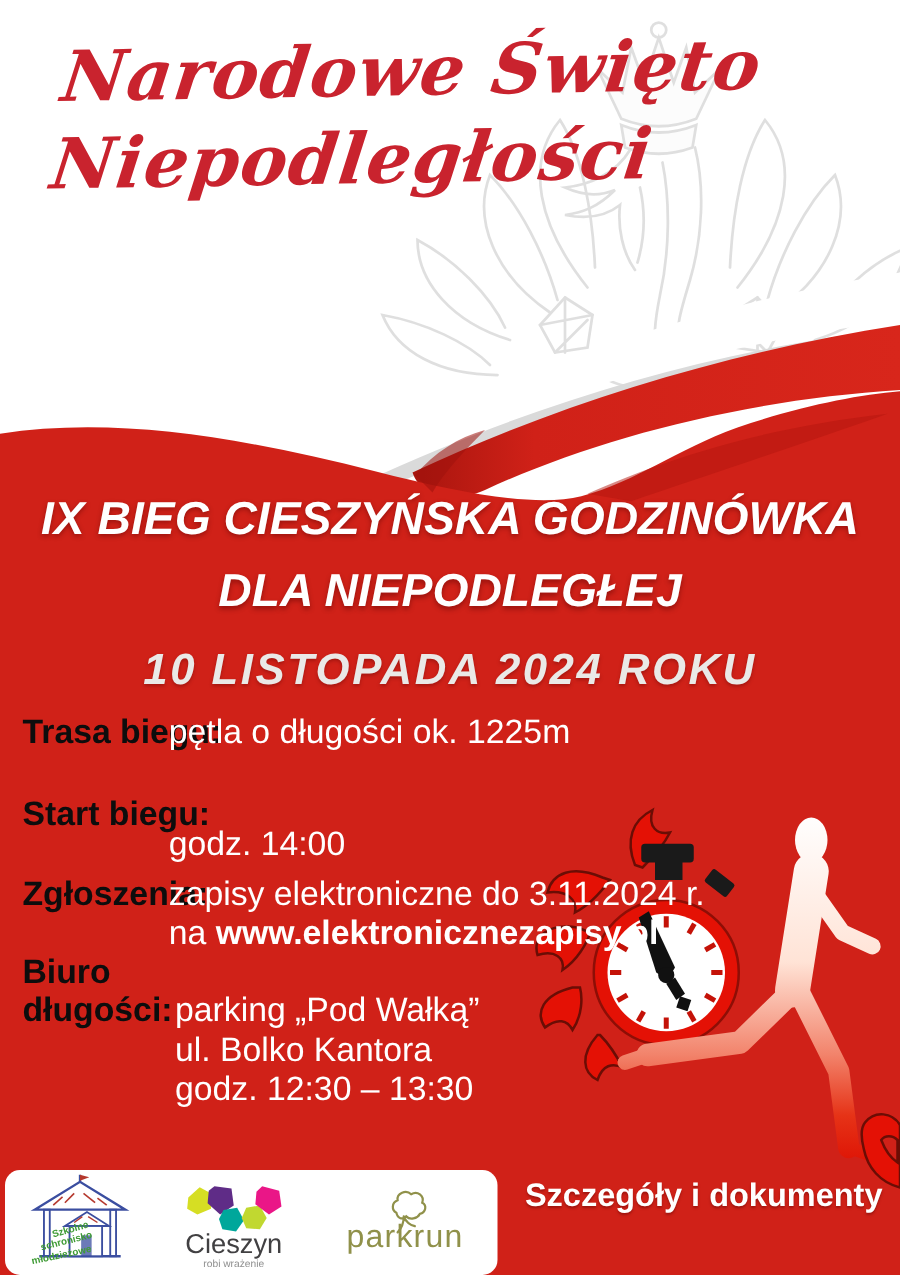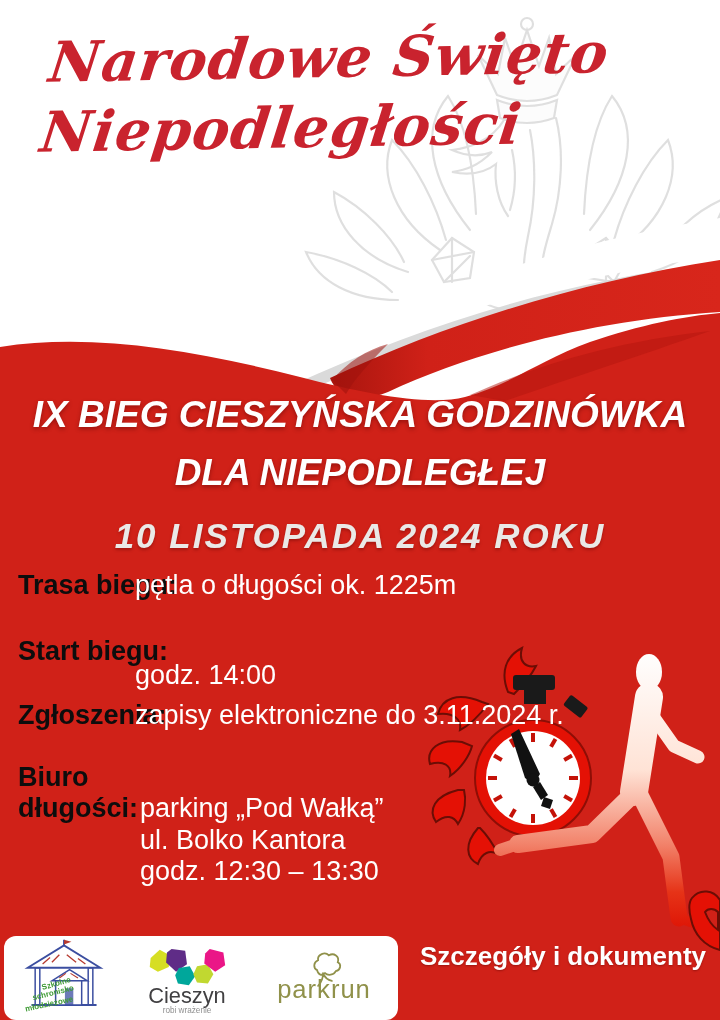"na www.elektronicznezapisy.pl" div.info-value { html: none -> <div> <span>na </span><b>www.elektronicznezapisy.pl</b> </div> }
